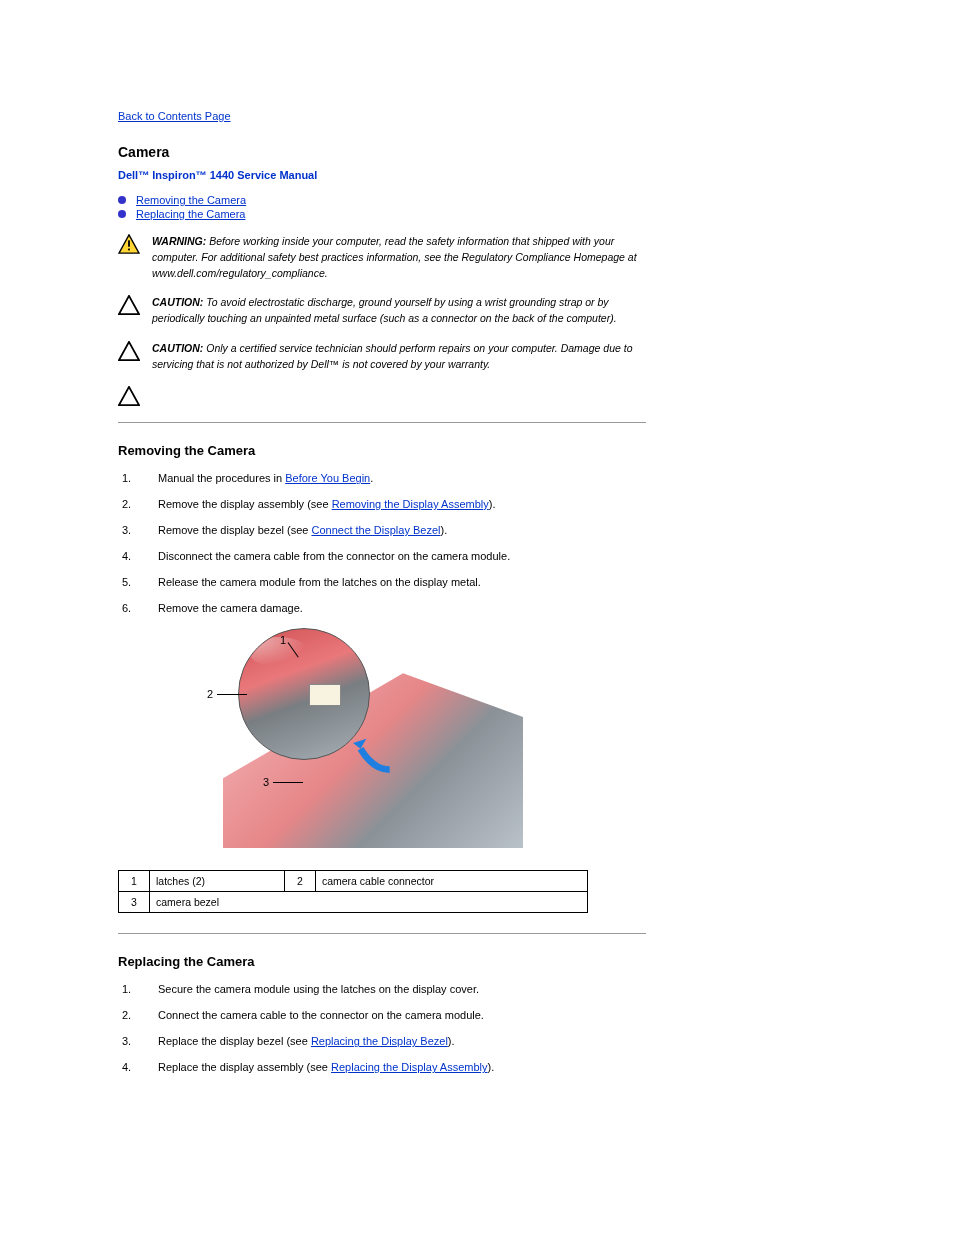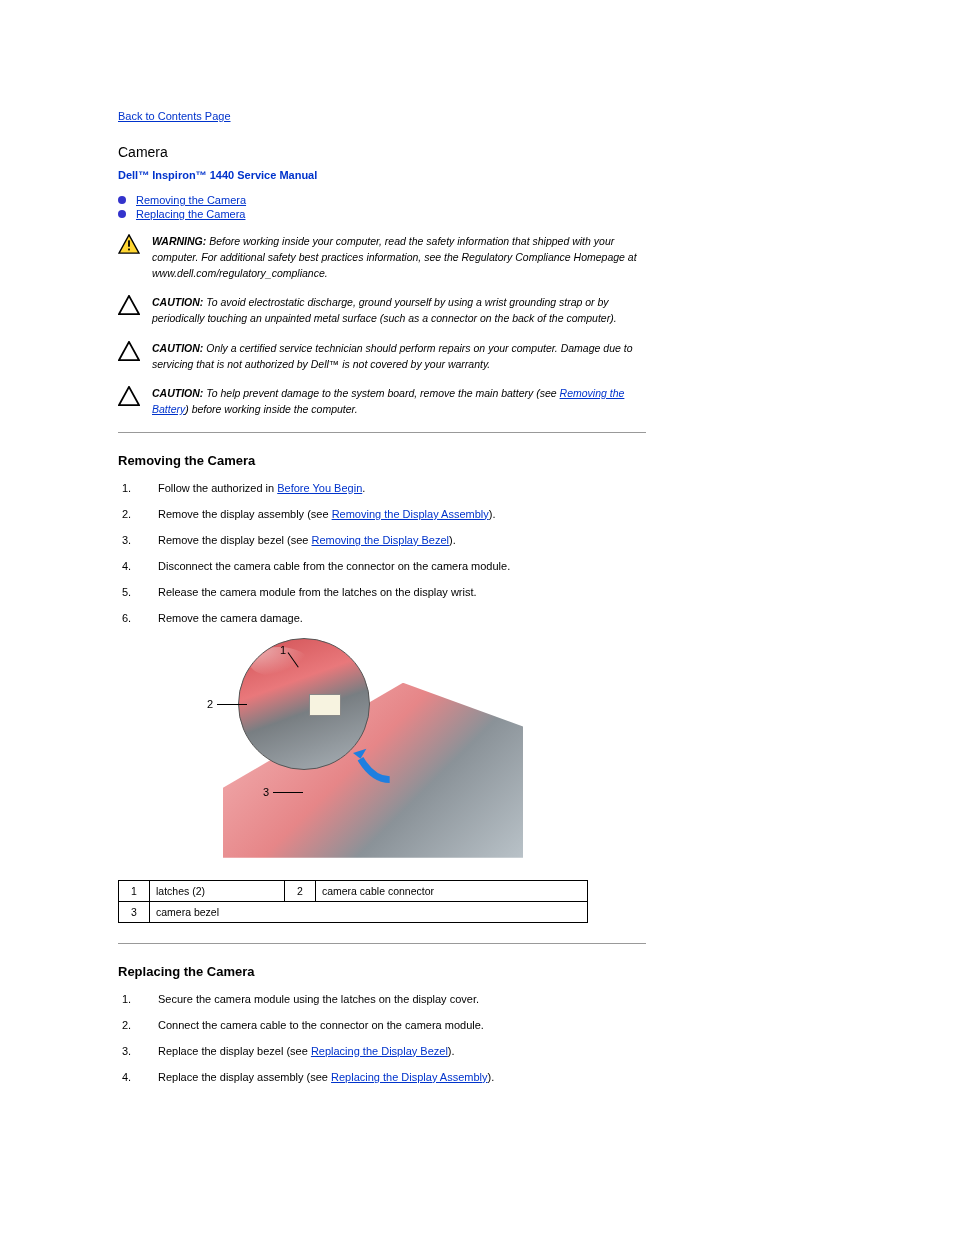"Camera" .section-title { font-weight: normal -> bold }
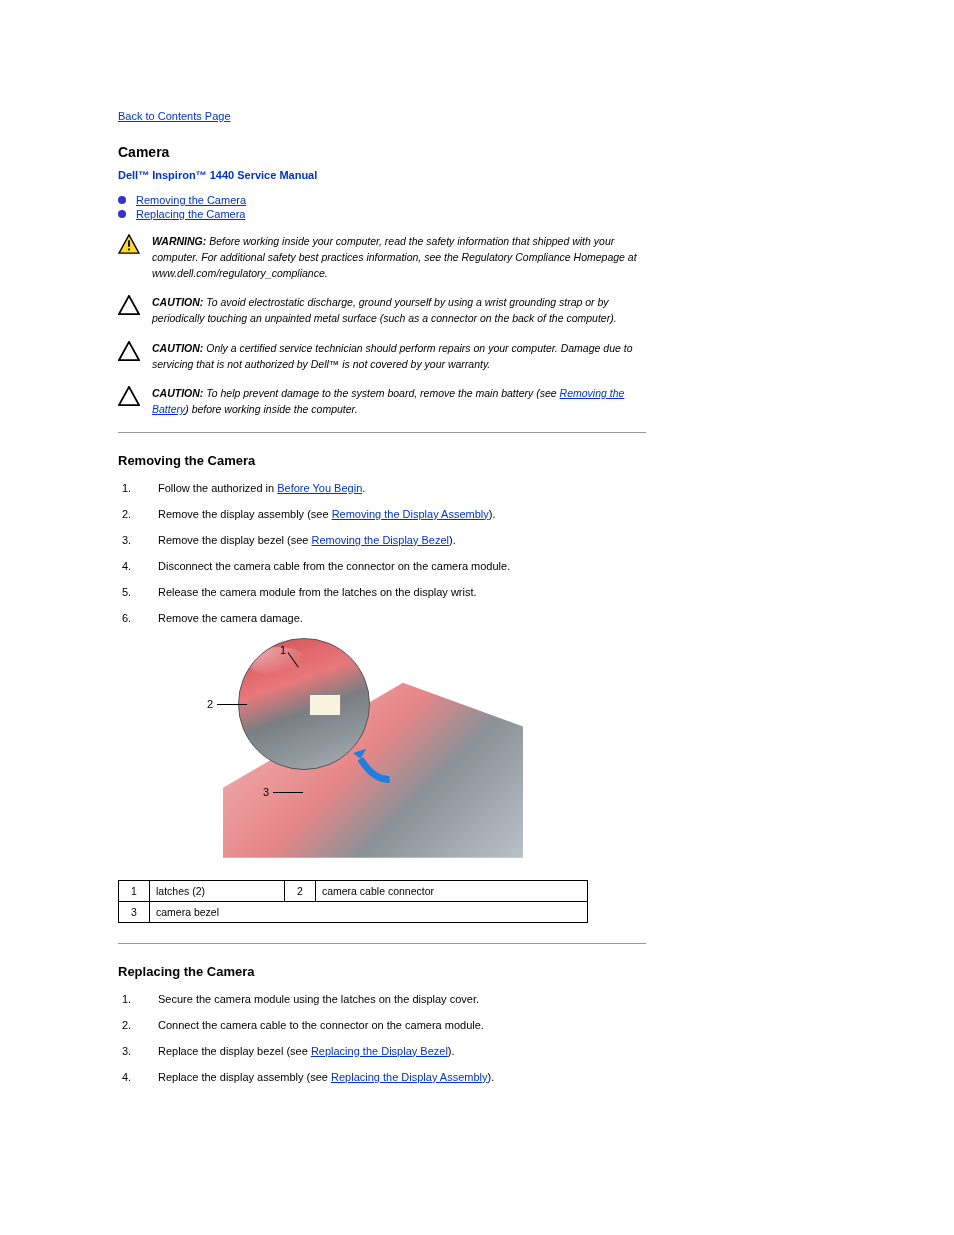"CAUTION: To help prevent damage" div.notice-text { html: <div> <span>CAUTION:</span> <span>To help prevent damage to the system board, remove the main battery (see </span><a>Removing the Battery</a><span>) before working inside the computer.</span> </div> -> none }
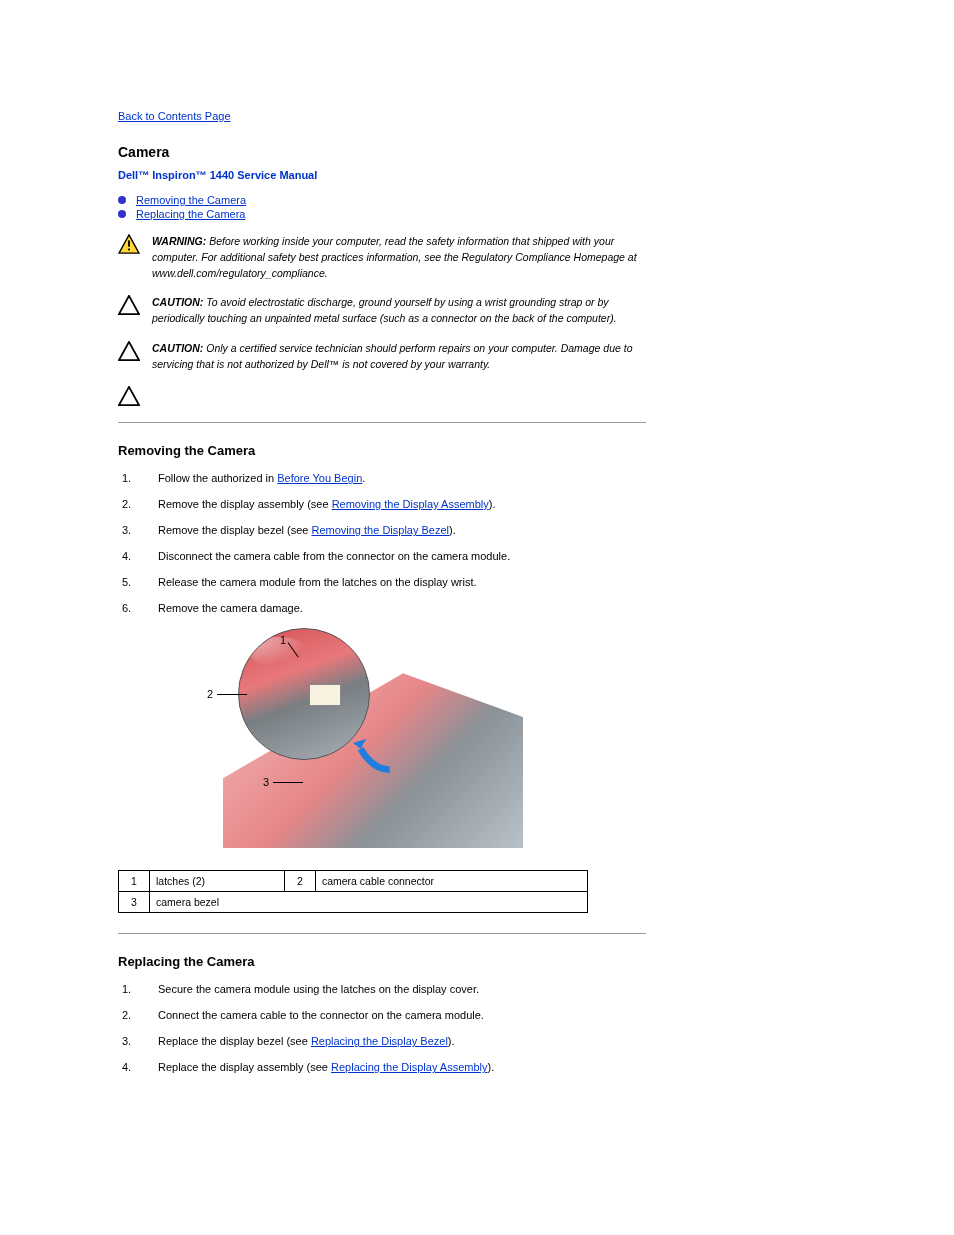"Follow the authorized in" span { text: Follow the authorized -> Manual the procedures }
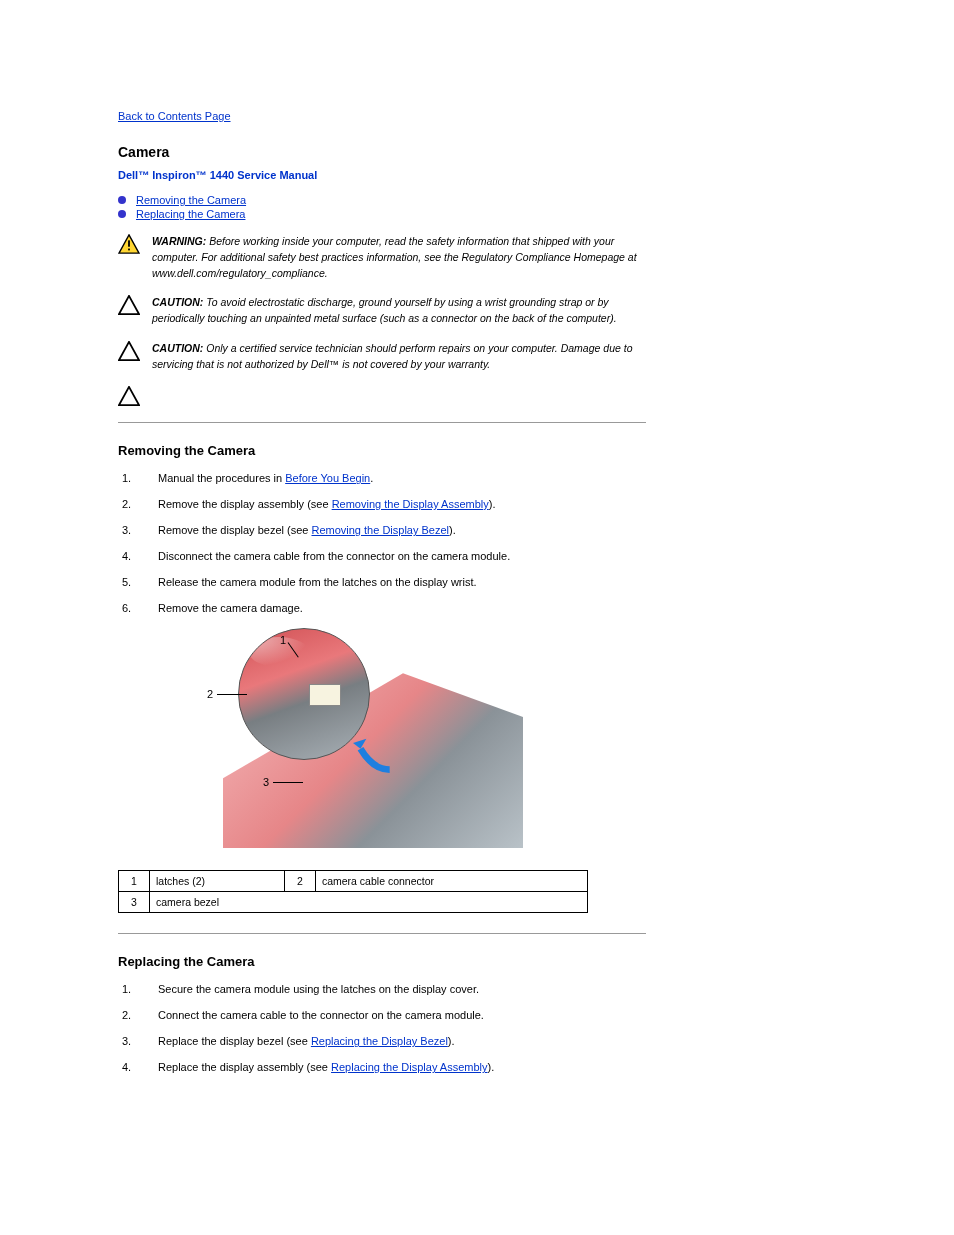"Removing the Display Bezel" a { text: Removing -> Connect }
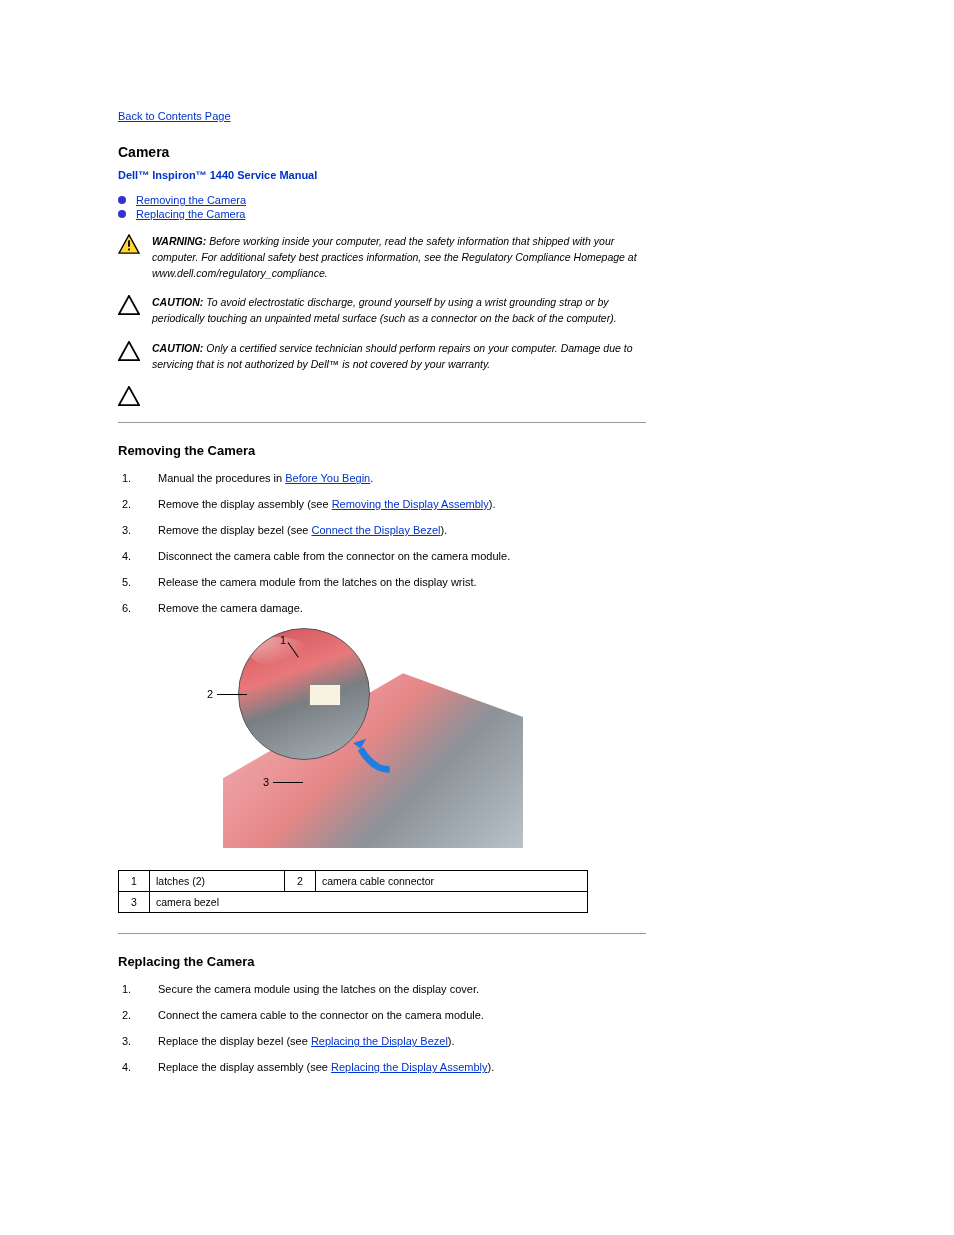"Release the camera module from" span { text: wrist -> metal }
